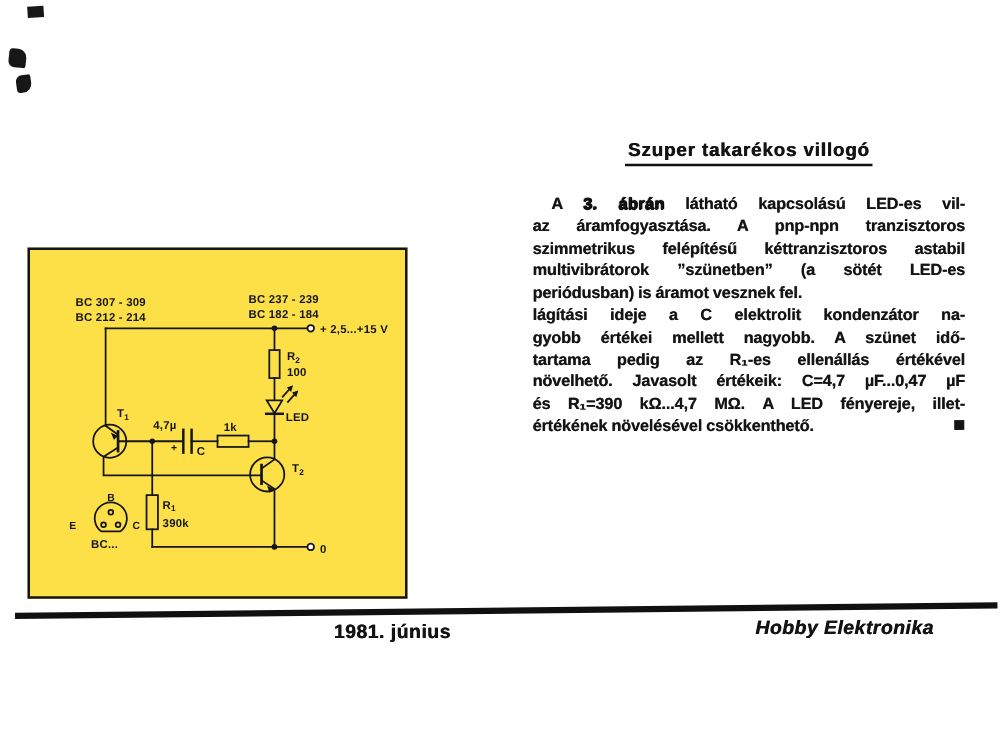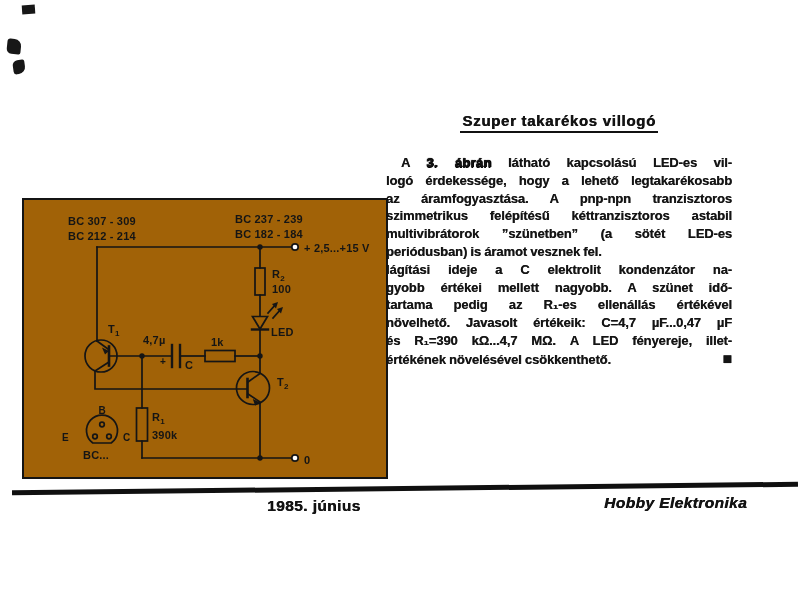"Szuper takarékos villogó" .article { left: 386px -> 426px }
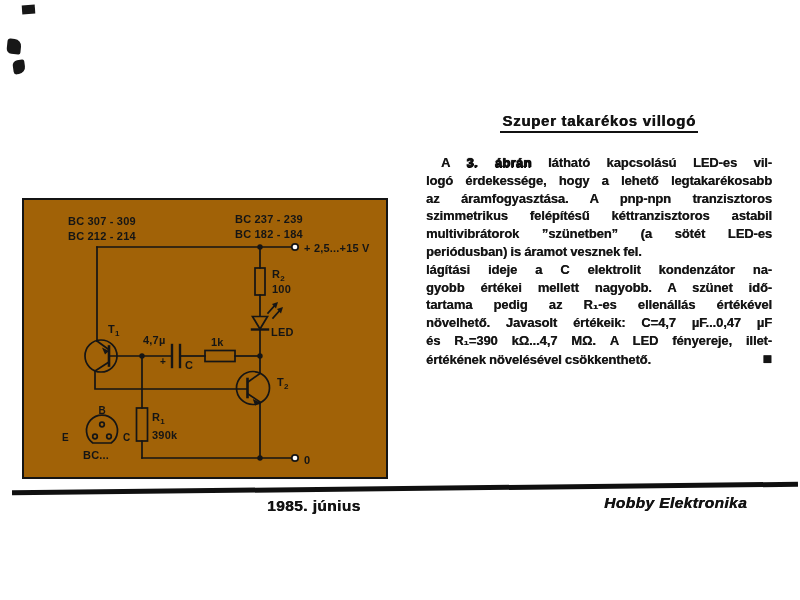"logó érdekessége, hogy a lehető" div.tline { html: <div>logó érdekessége, hogy a lehető legtakarékosabb</div> -> none }
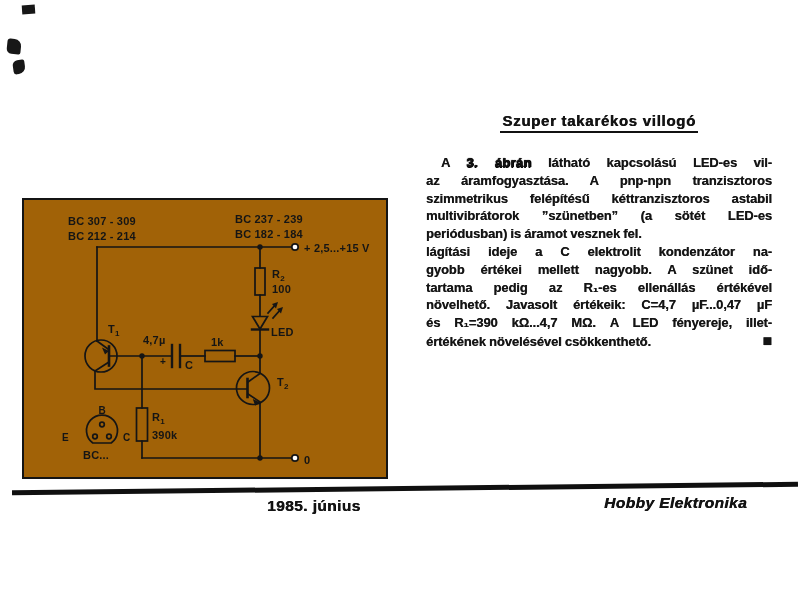"BC 307 - 309" .schematic { background: #a16207 -> #fde047; width: 366px -> 304px }
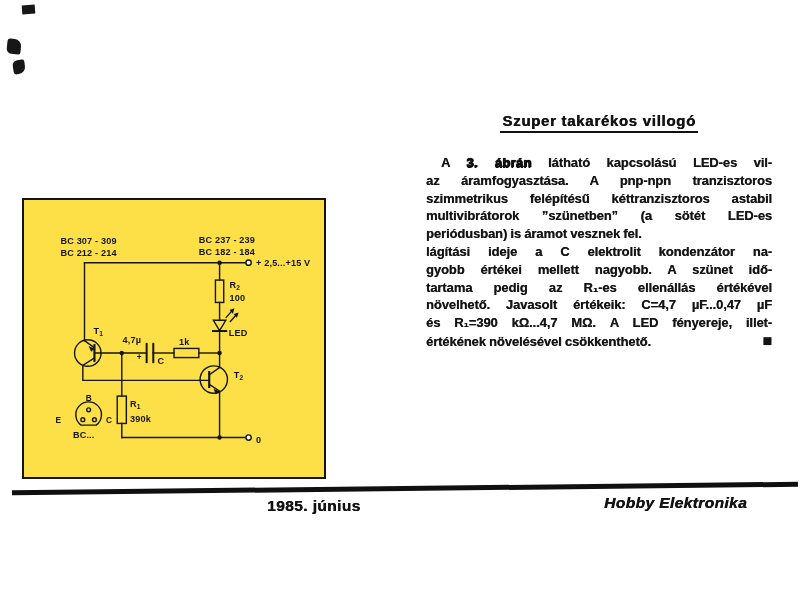"1985. június" div.footer-date { text: 1985 -> 1981 }
